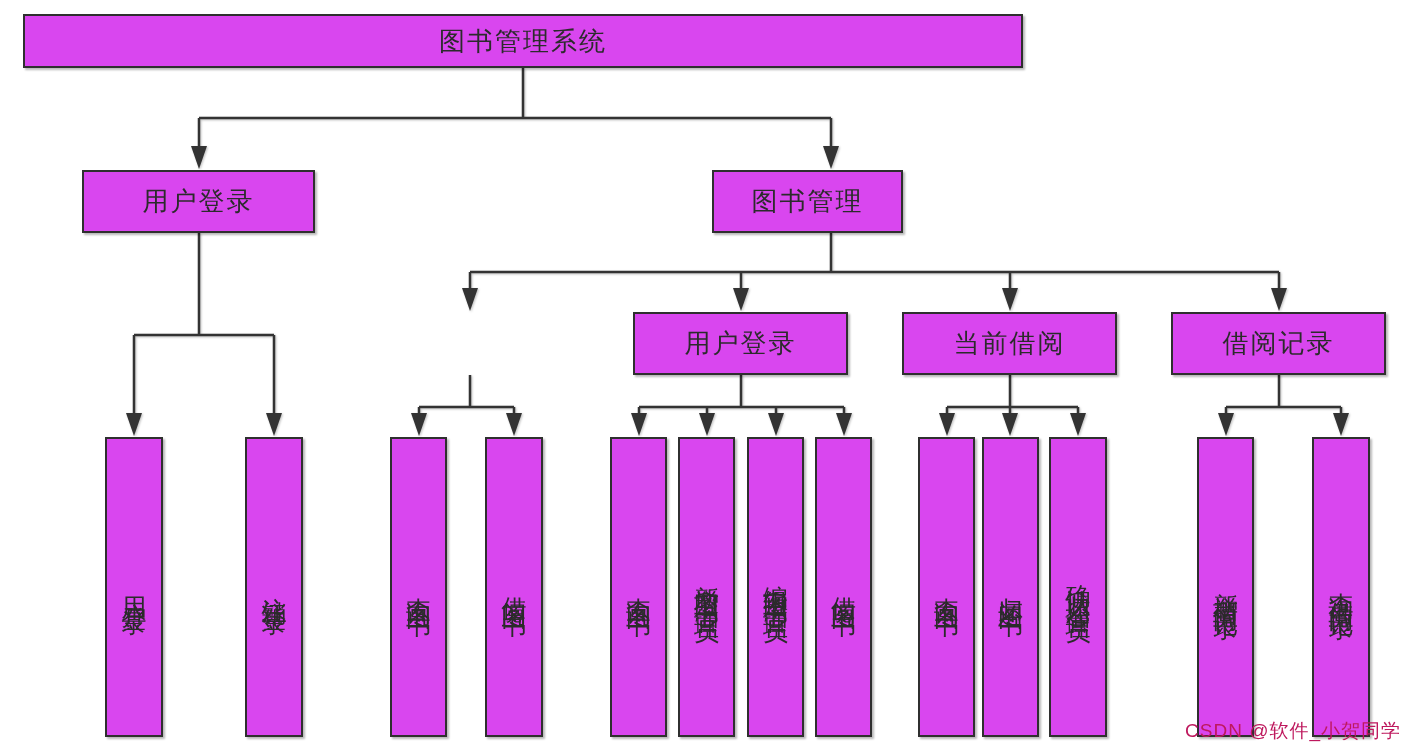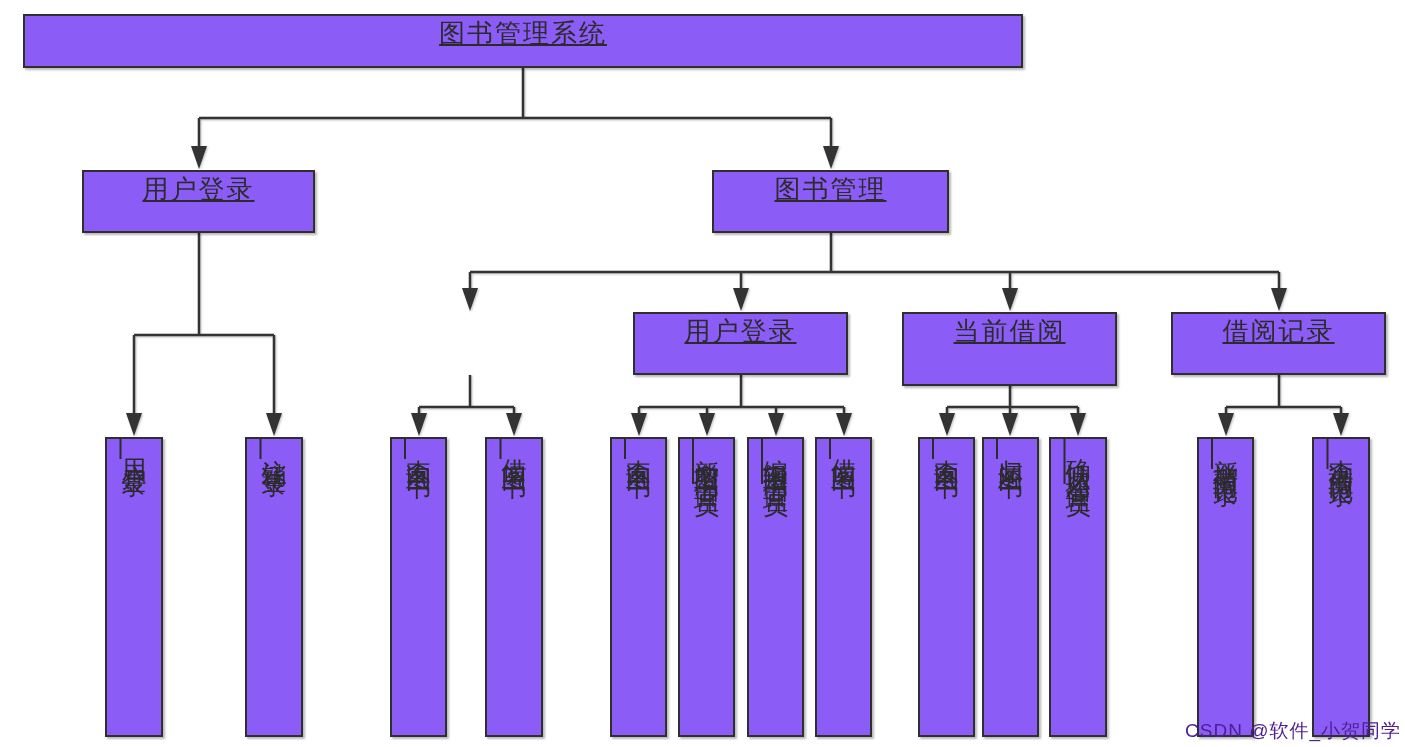"图书管理系统" .node { align-items: none -> center; background: #8b5cf6 -> #d946ef; text-decoration: underline -> none }
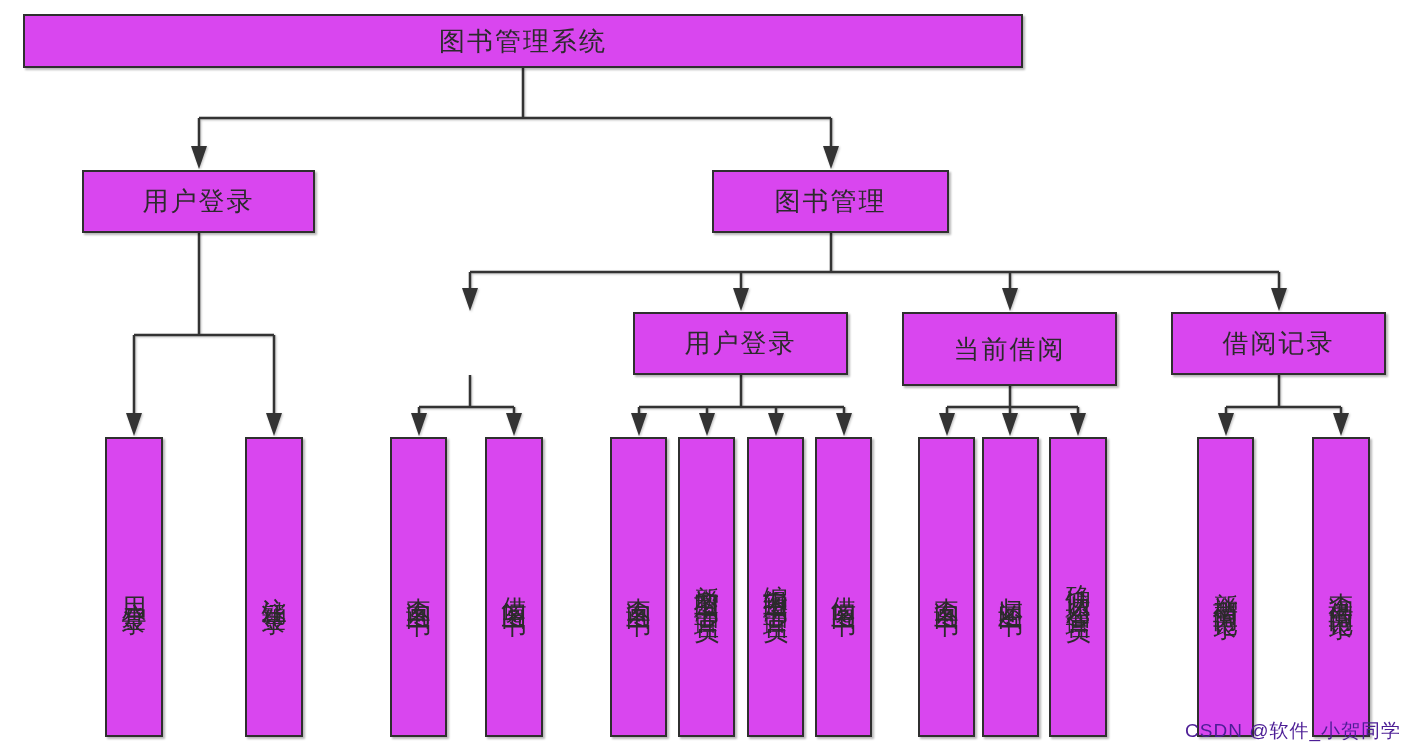"图书管理" .n-l2b { width: 237px -> 191px }
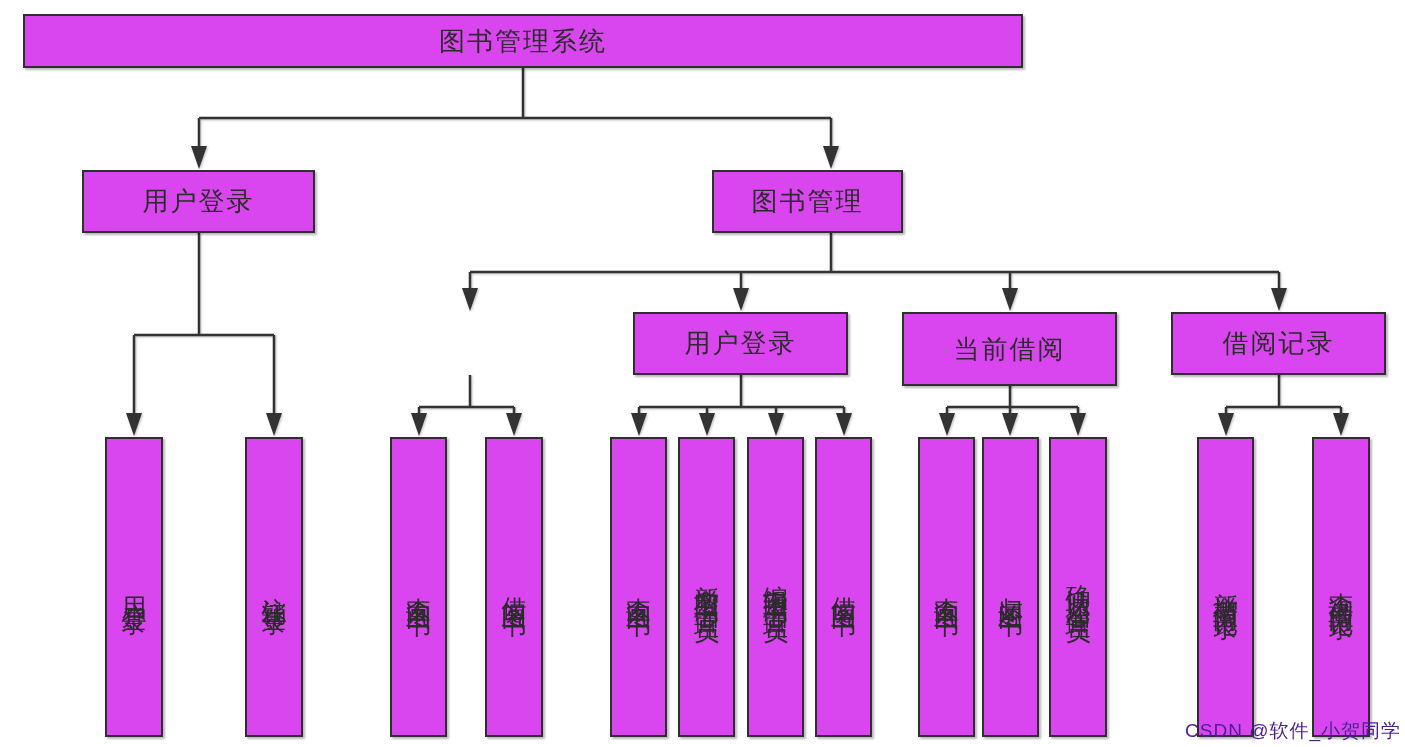"当前借阅" .n-l3c { height: 74px -> 63px }
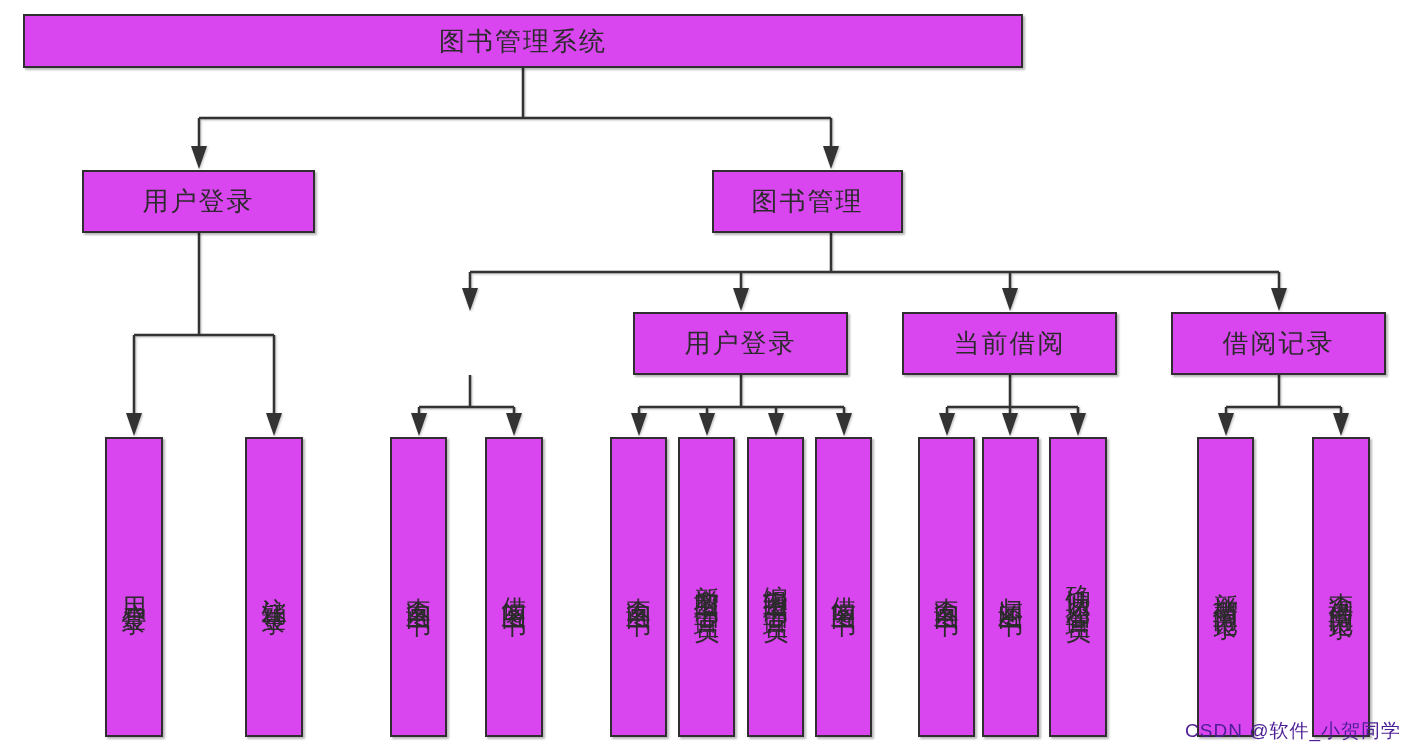"CSDN @软件_小贺同学" .watermark { color: #4c1d95 -> #be185d }
